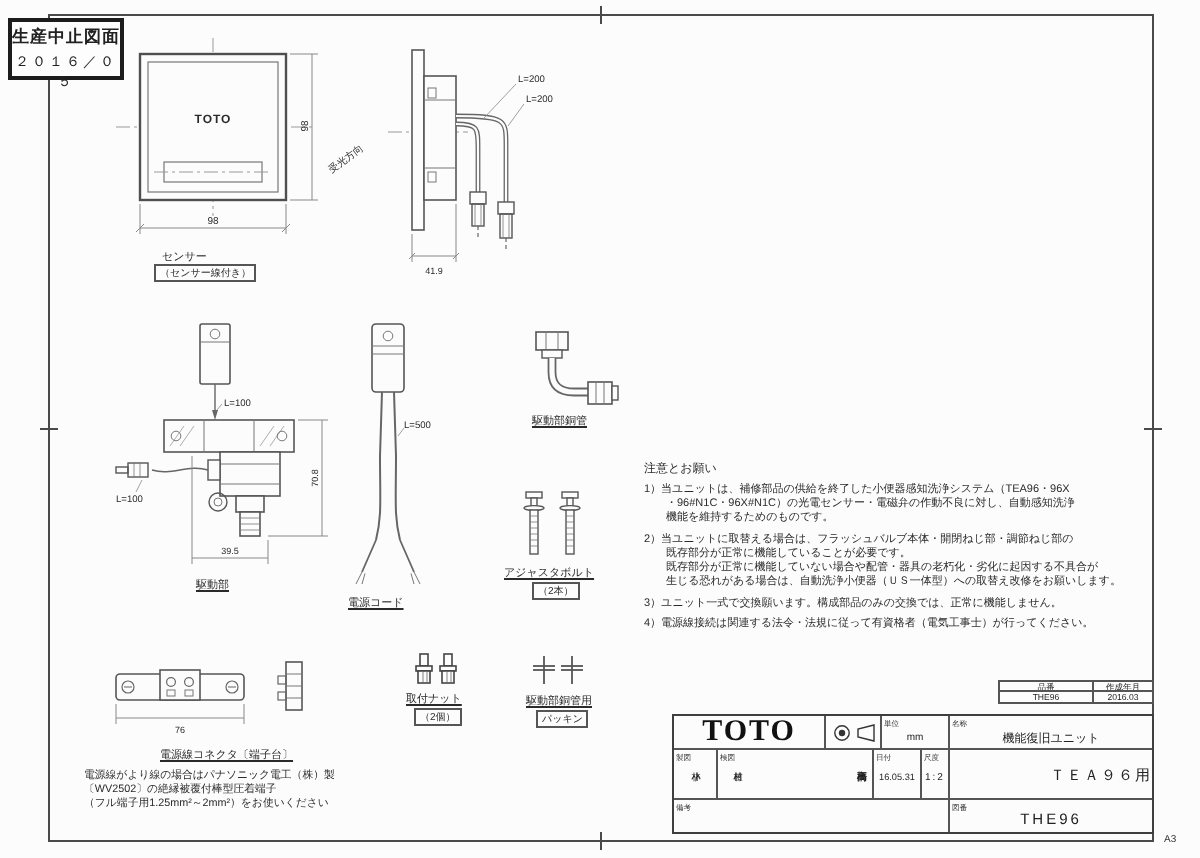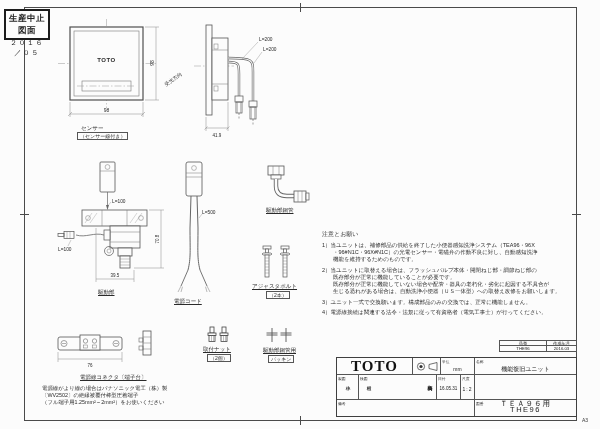"生産中止図面" .stamp { width: 46px -> 58px }
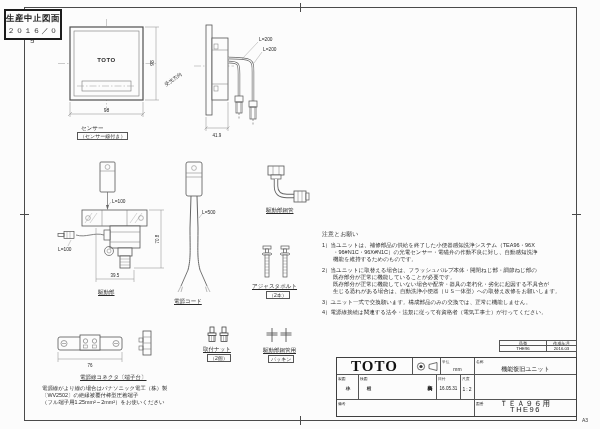"ＴＥＡ９６用" div { margin-top: 24px -> 8px; text-align: center -> right }
